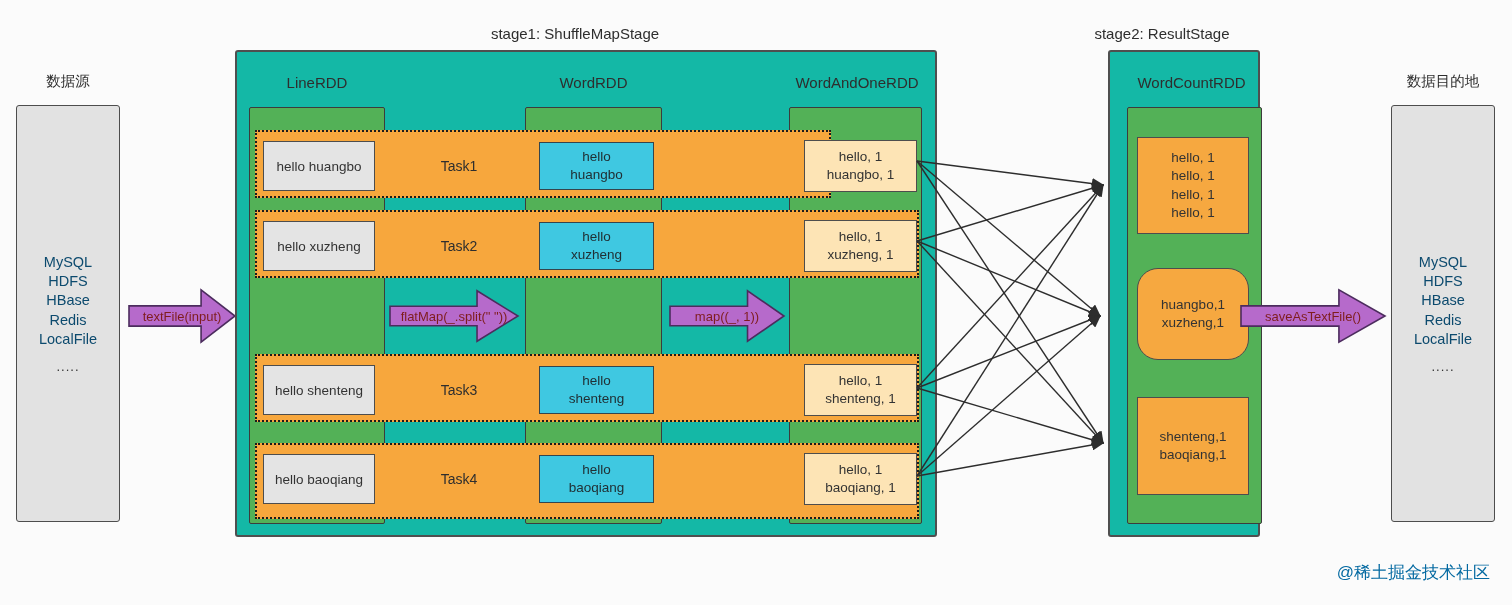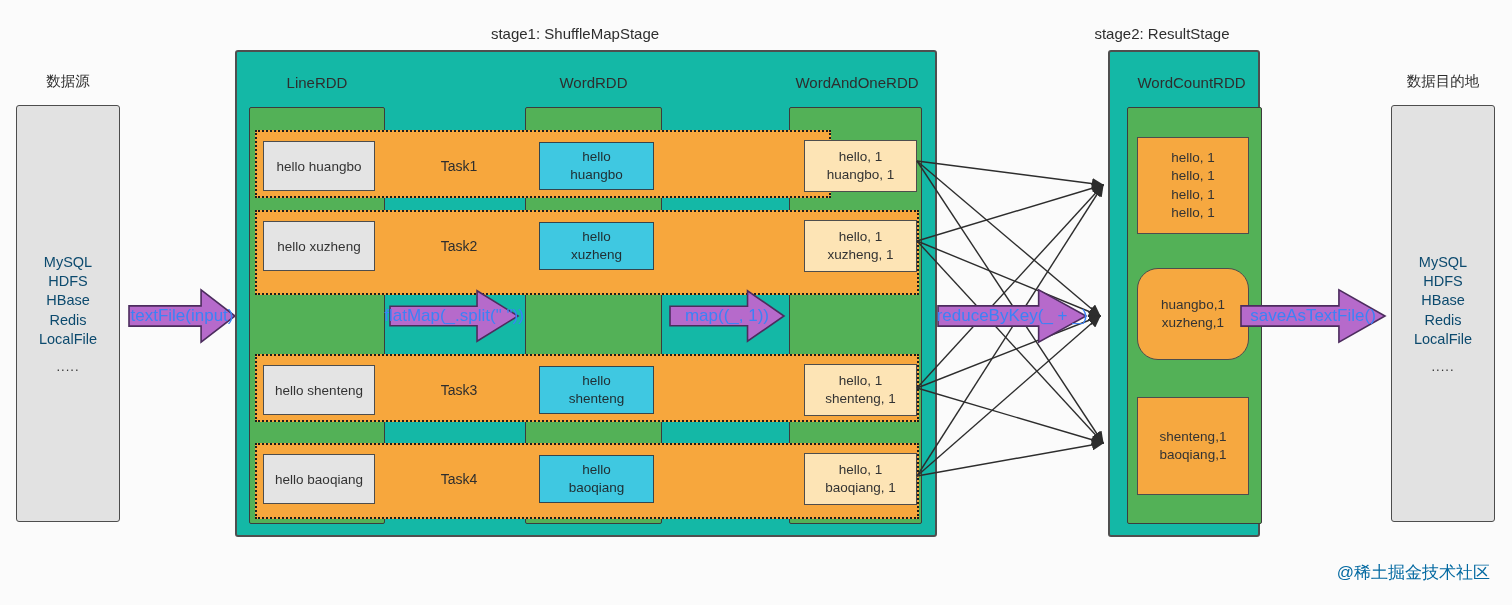"hello xuzheng" div.task-row { height: 85px -> 68px }
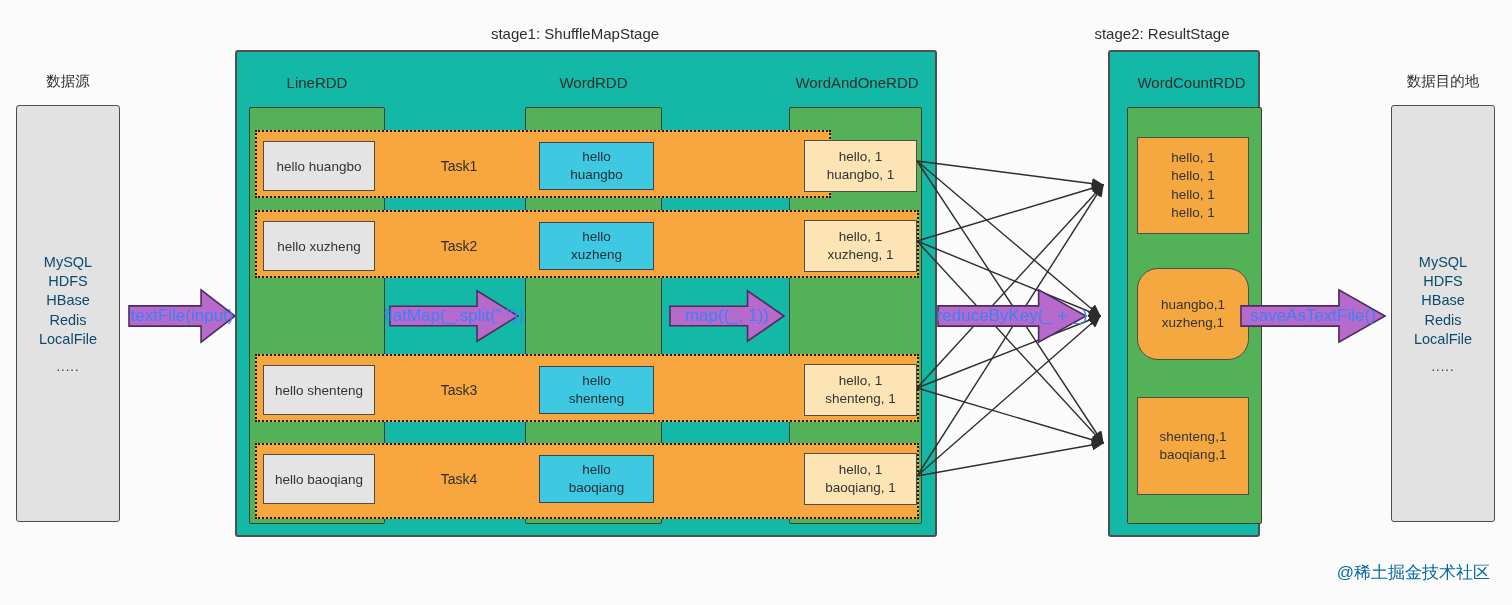"textFile(input)" .arrow-label { color: #3b82f6 -> #7f1d1d; font-size: 17px -> 13px }
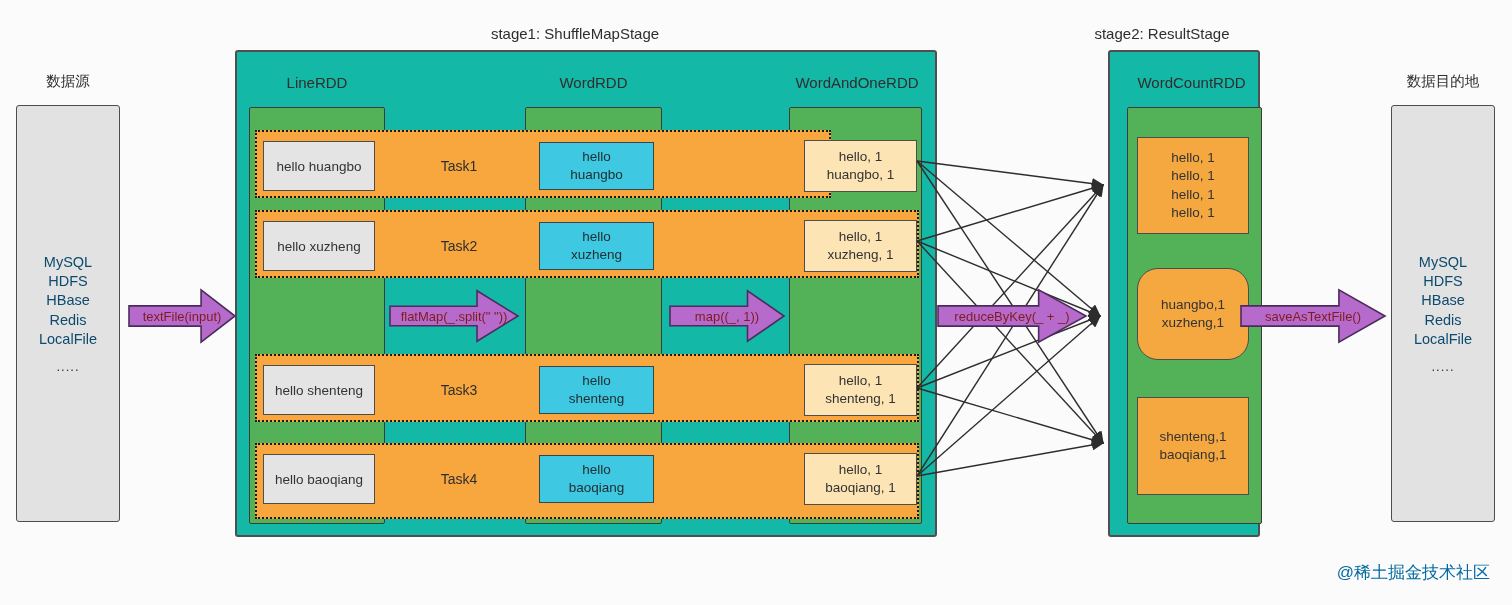"reduceByKey(_ + _)" div.arrow { html: <div> <svg> <polygon></polygon> </svg> <div>reduceByKey(_ + _)</div> </div> -> none }
